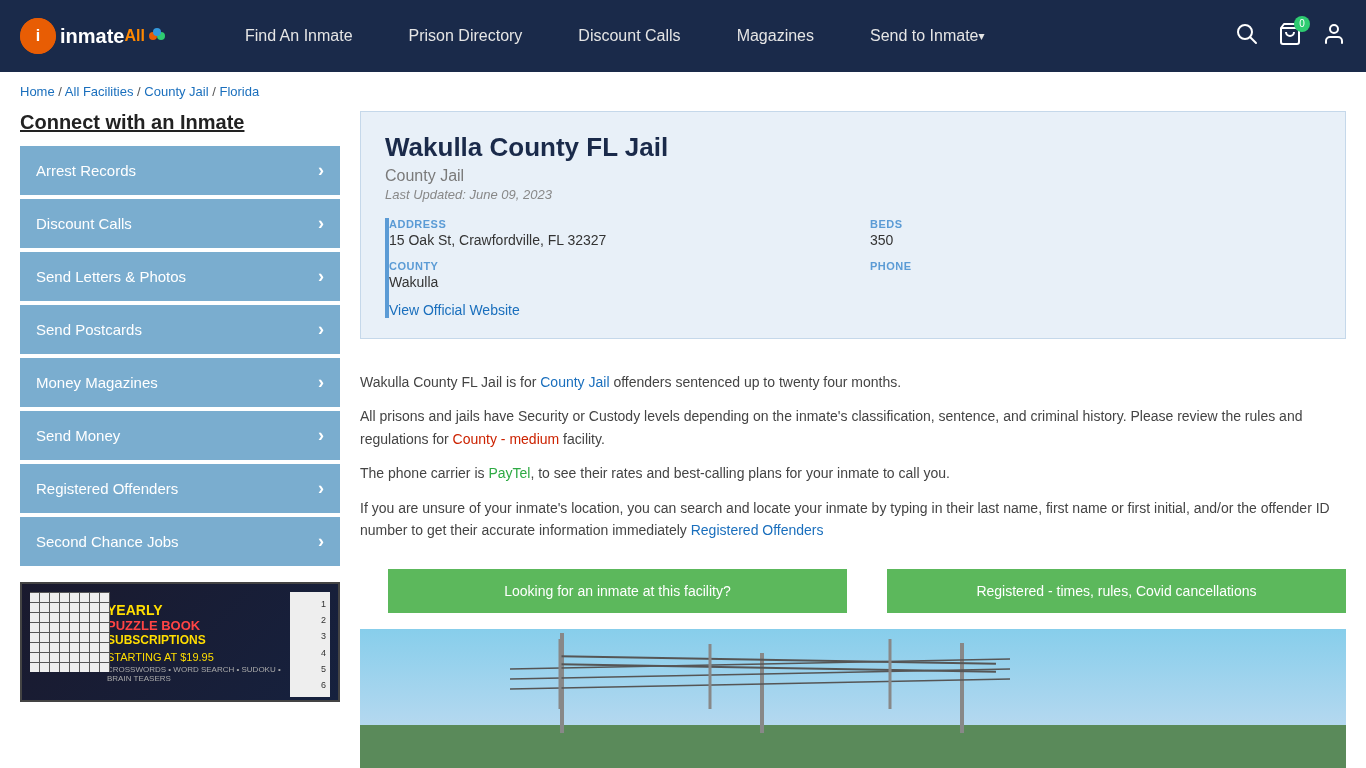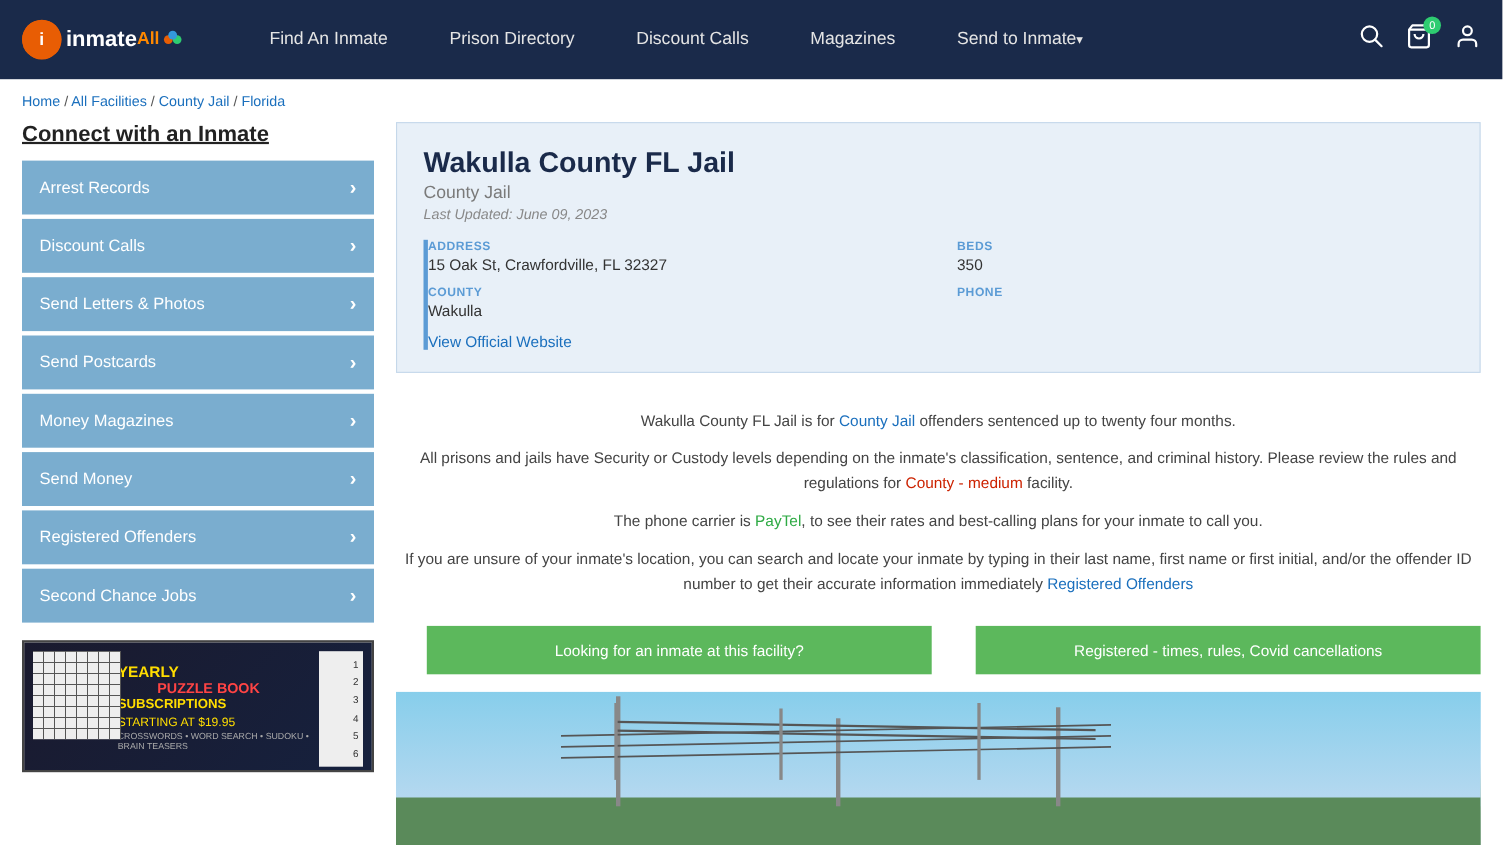"Wakulla County FL Jail is" .description p { text-align: center -> none }
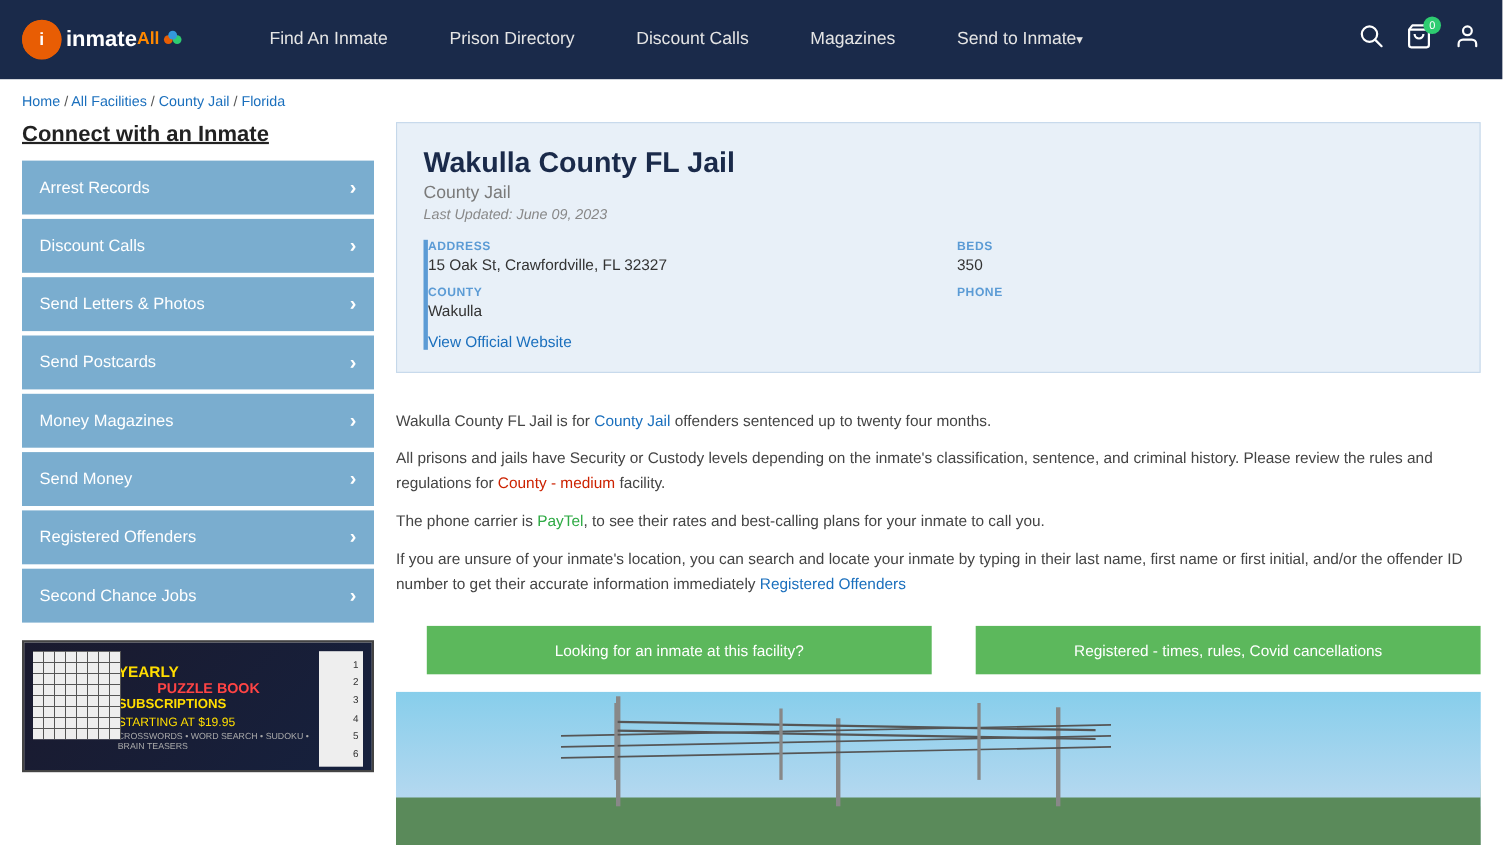"PUZZLE BOOK" div { margin-left: 36px -> none }
